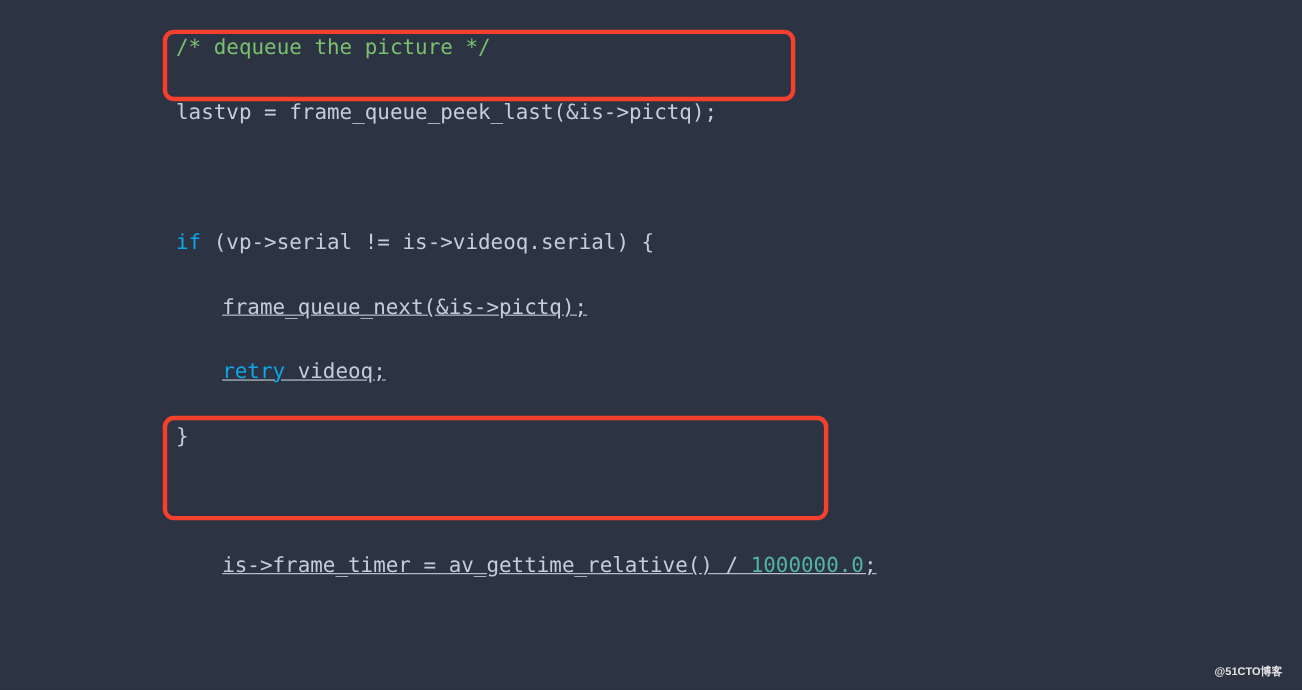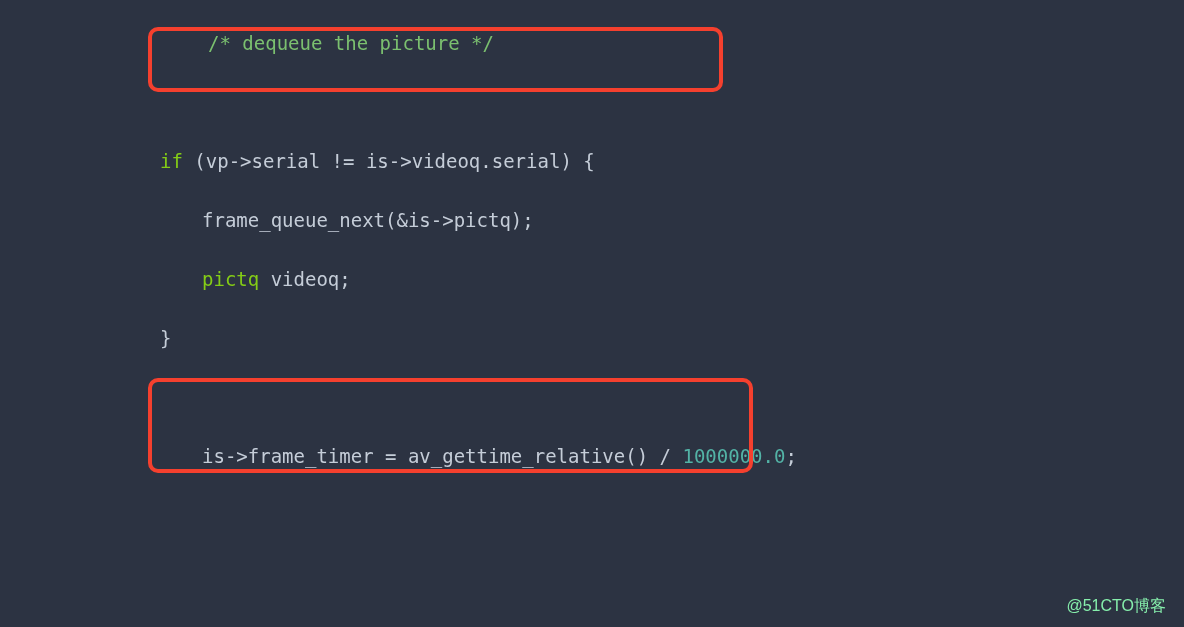"/* dequeue the picture */" .comment { margin-left: 48px -> none }
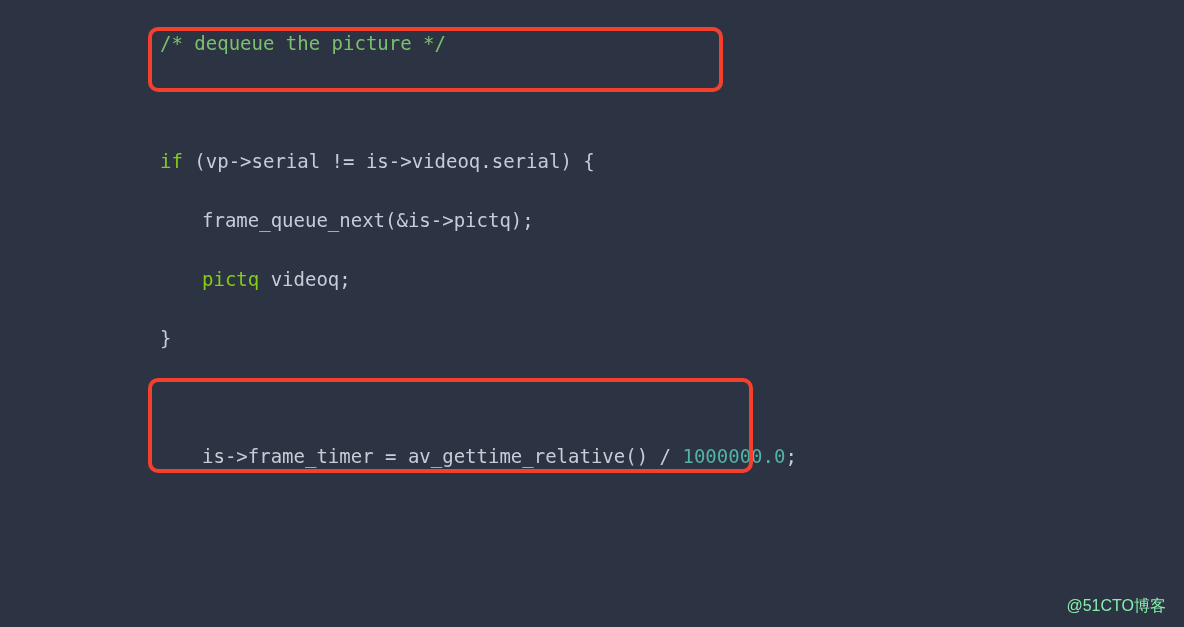"lastvp =" span.line { html: none -> <span><span>lastvp = frame_queue_peek_last(&amp;is-&gt;pictq);</span></span> }
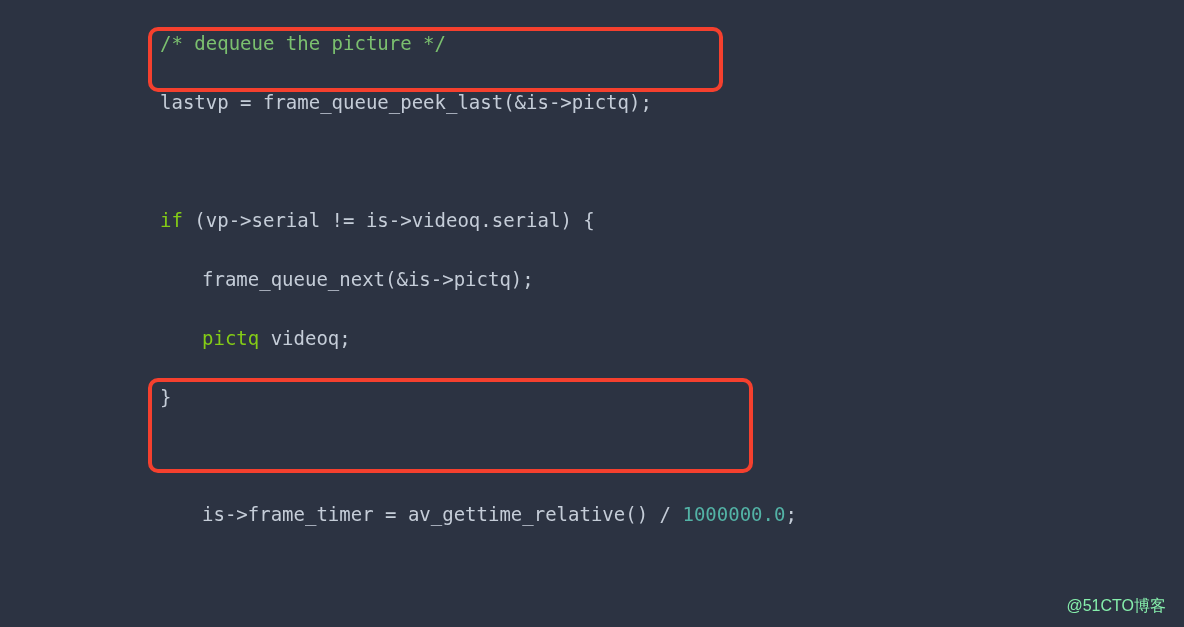"if" .keyword { color: #84cc16 -> #0ea5e9 }
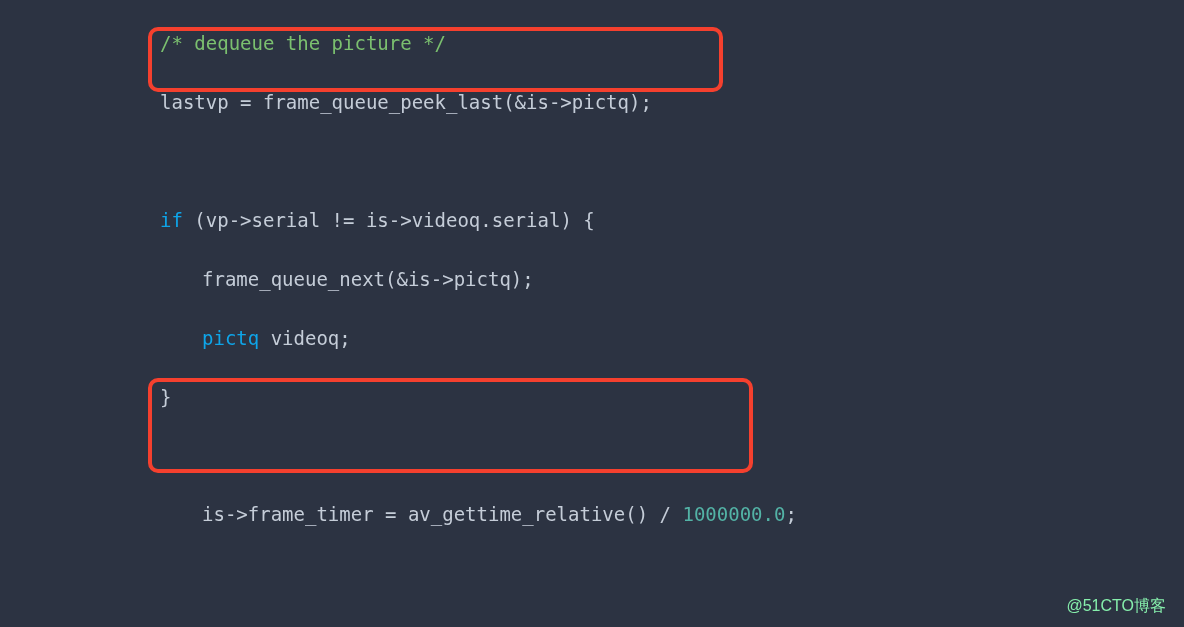"frame_queue_next(&is->pictq);" .indent2 { text-decoration: none -> underline }
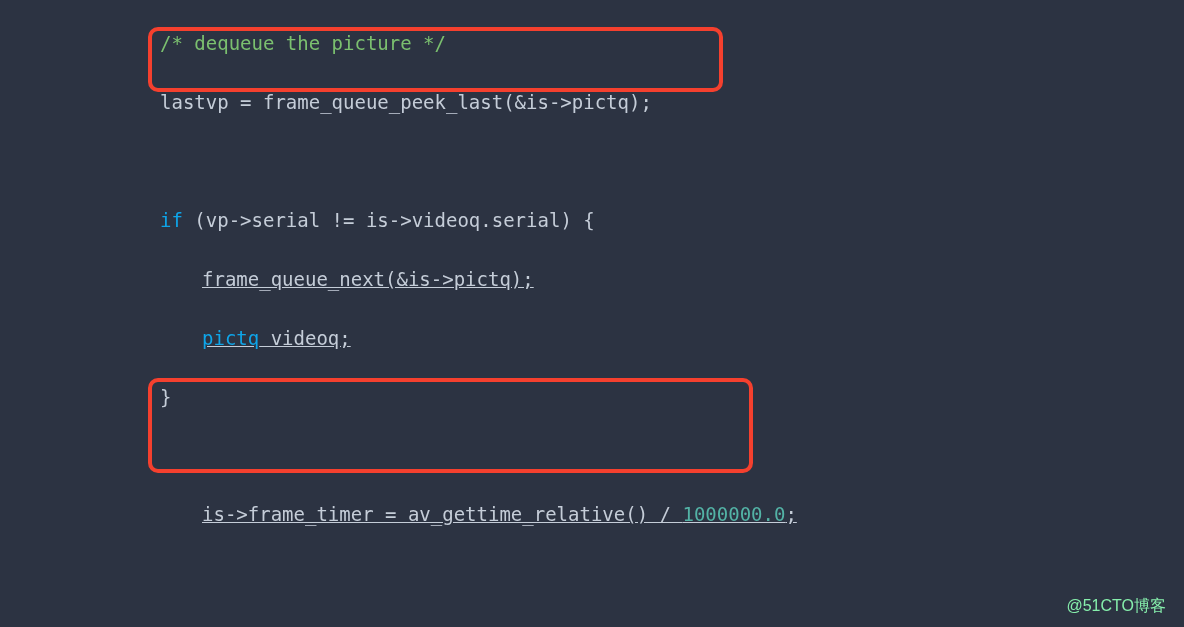"pictq" span.keyword { text: pictq -> retry }
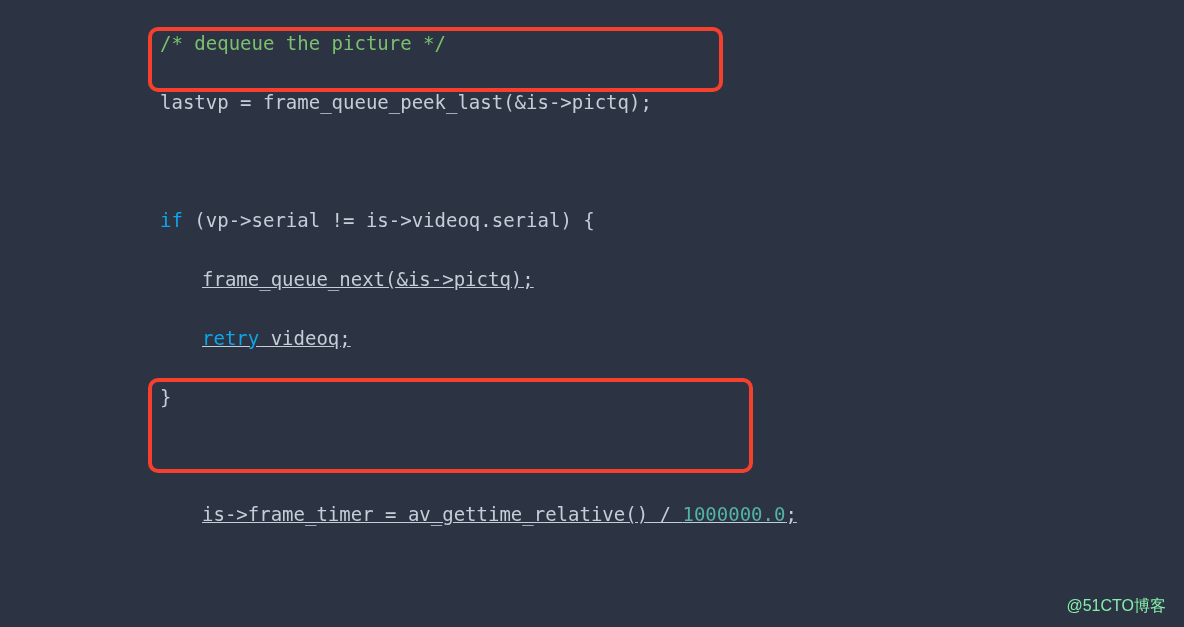"@51CTO博客" .watermark { color: #86efac -> #e5e5e5; font-size: 16px -> 10px; font-weight: none -> bold }
